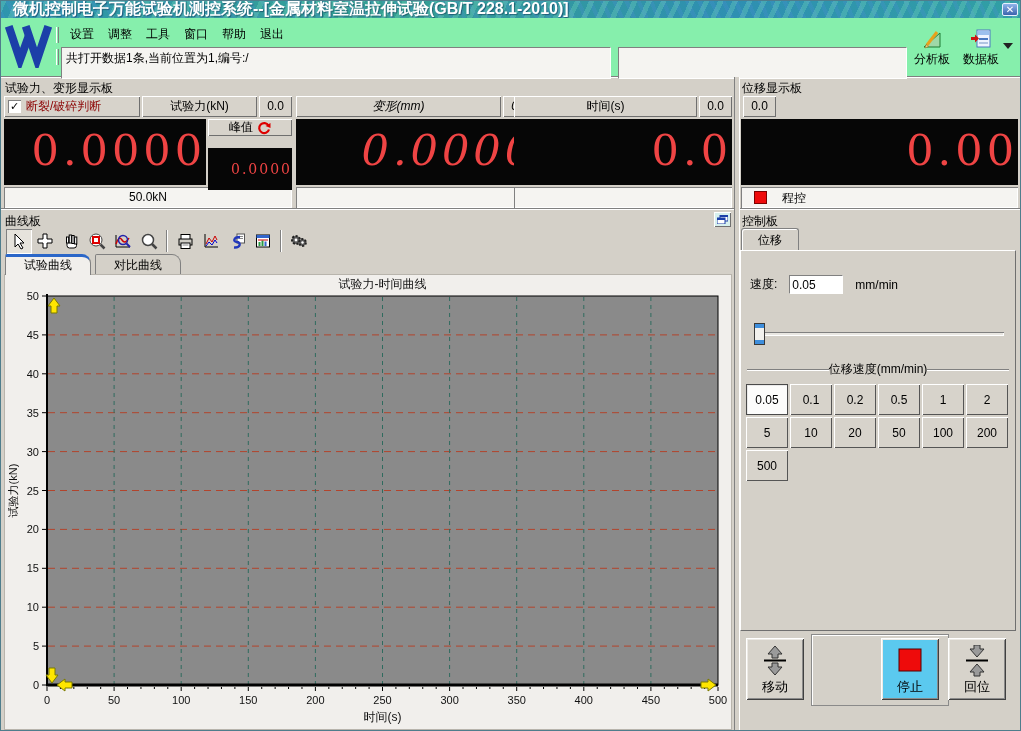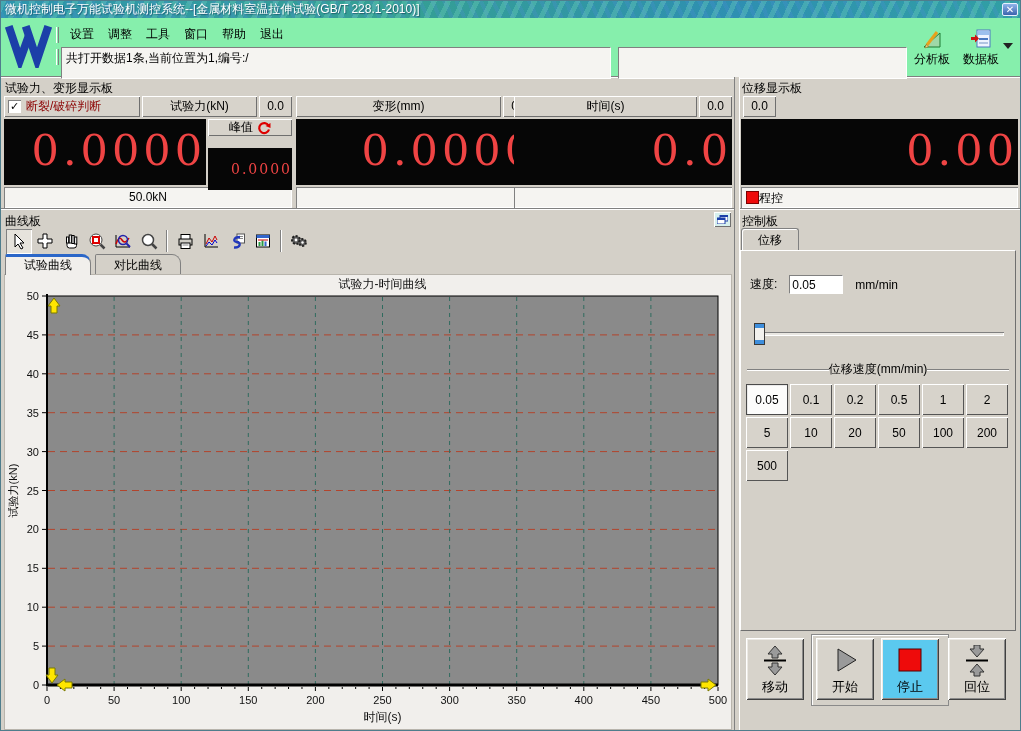"微机控制电子万能试验机测控系统--[金属材料室温拉伸试验(GB/T" .titlebar .title { font-size: 12px -> 16px; font-weight: normal -> bold; margin-left: none -> 8px }
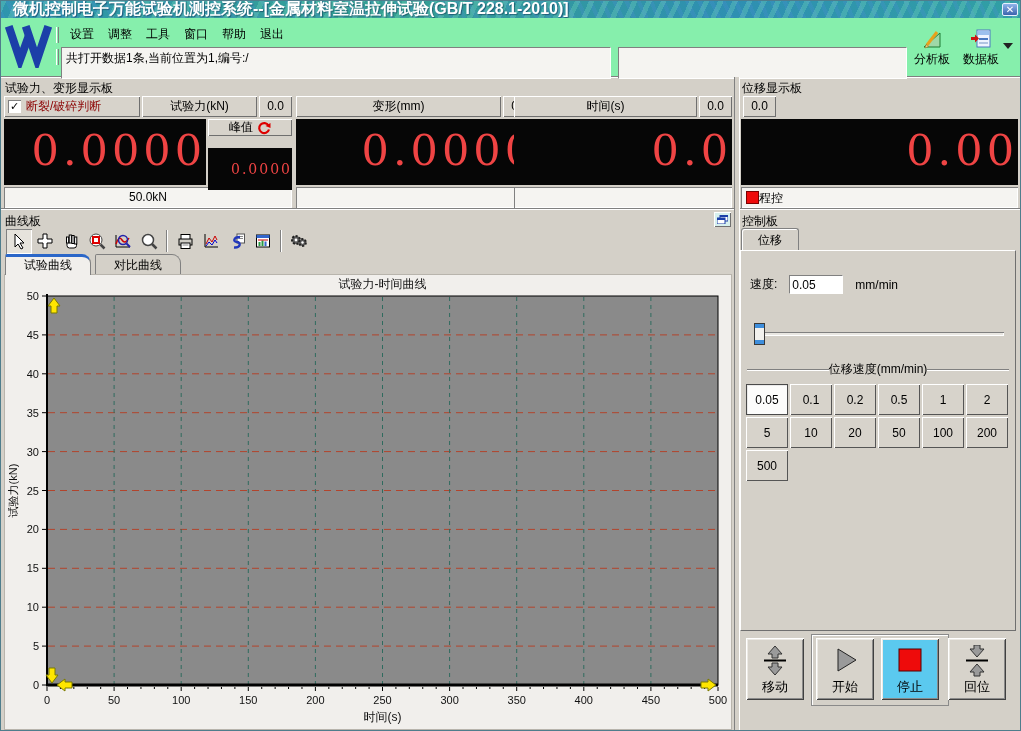"变形(mm)" div.unit { font-style: none -> italic }
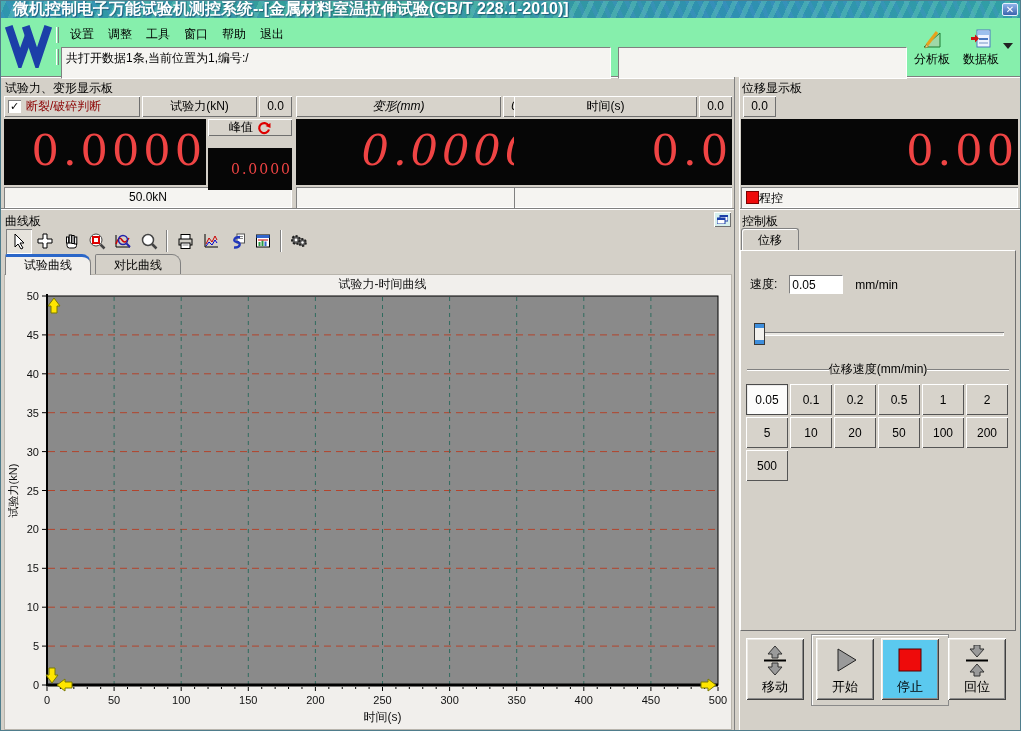"程控" .mode-bar { gap: 0 -> 15px; padding-left: 5px -> 13px }
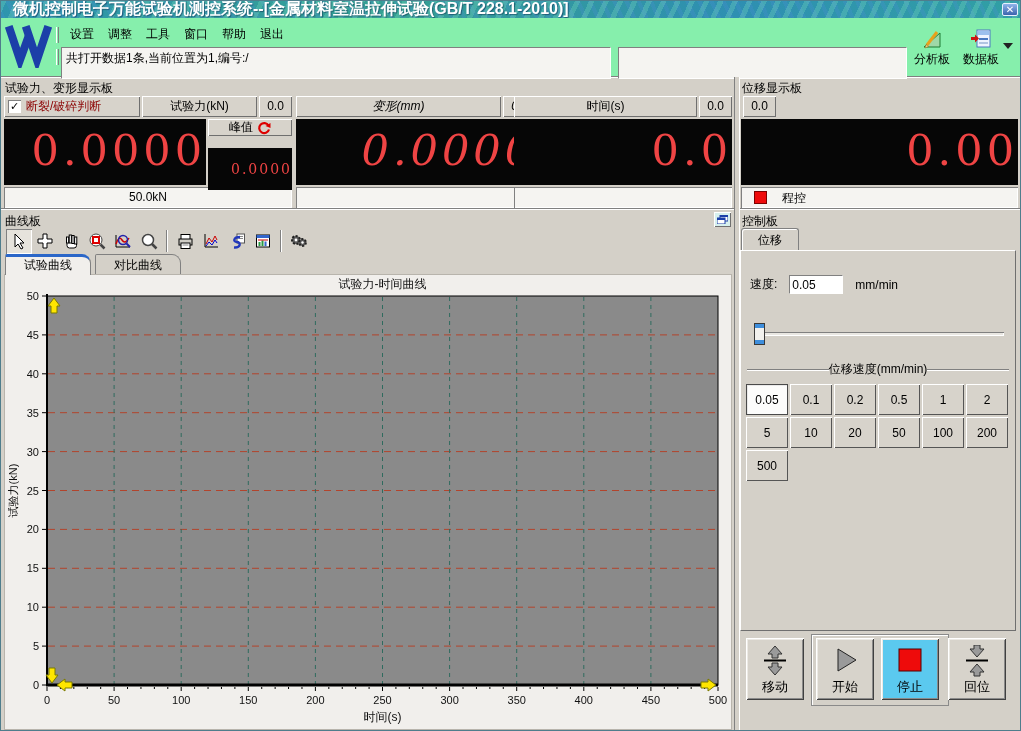"开始" button.jbtn { html: <button> <svg> <polygon></polygon> </svg> <span>开始</span> </button> -> none }
